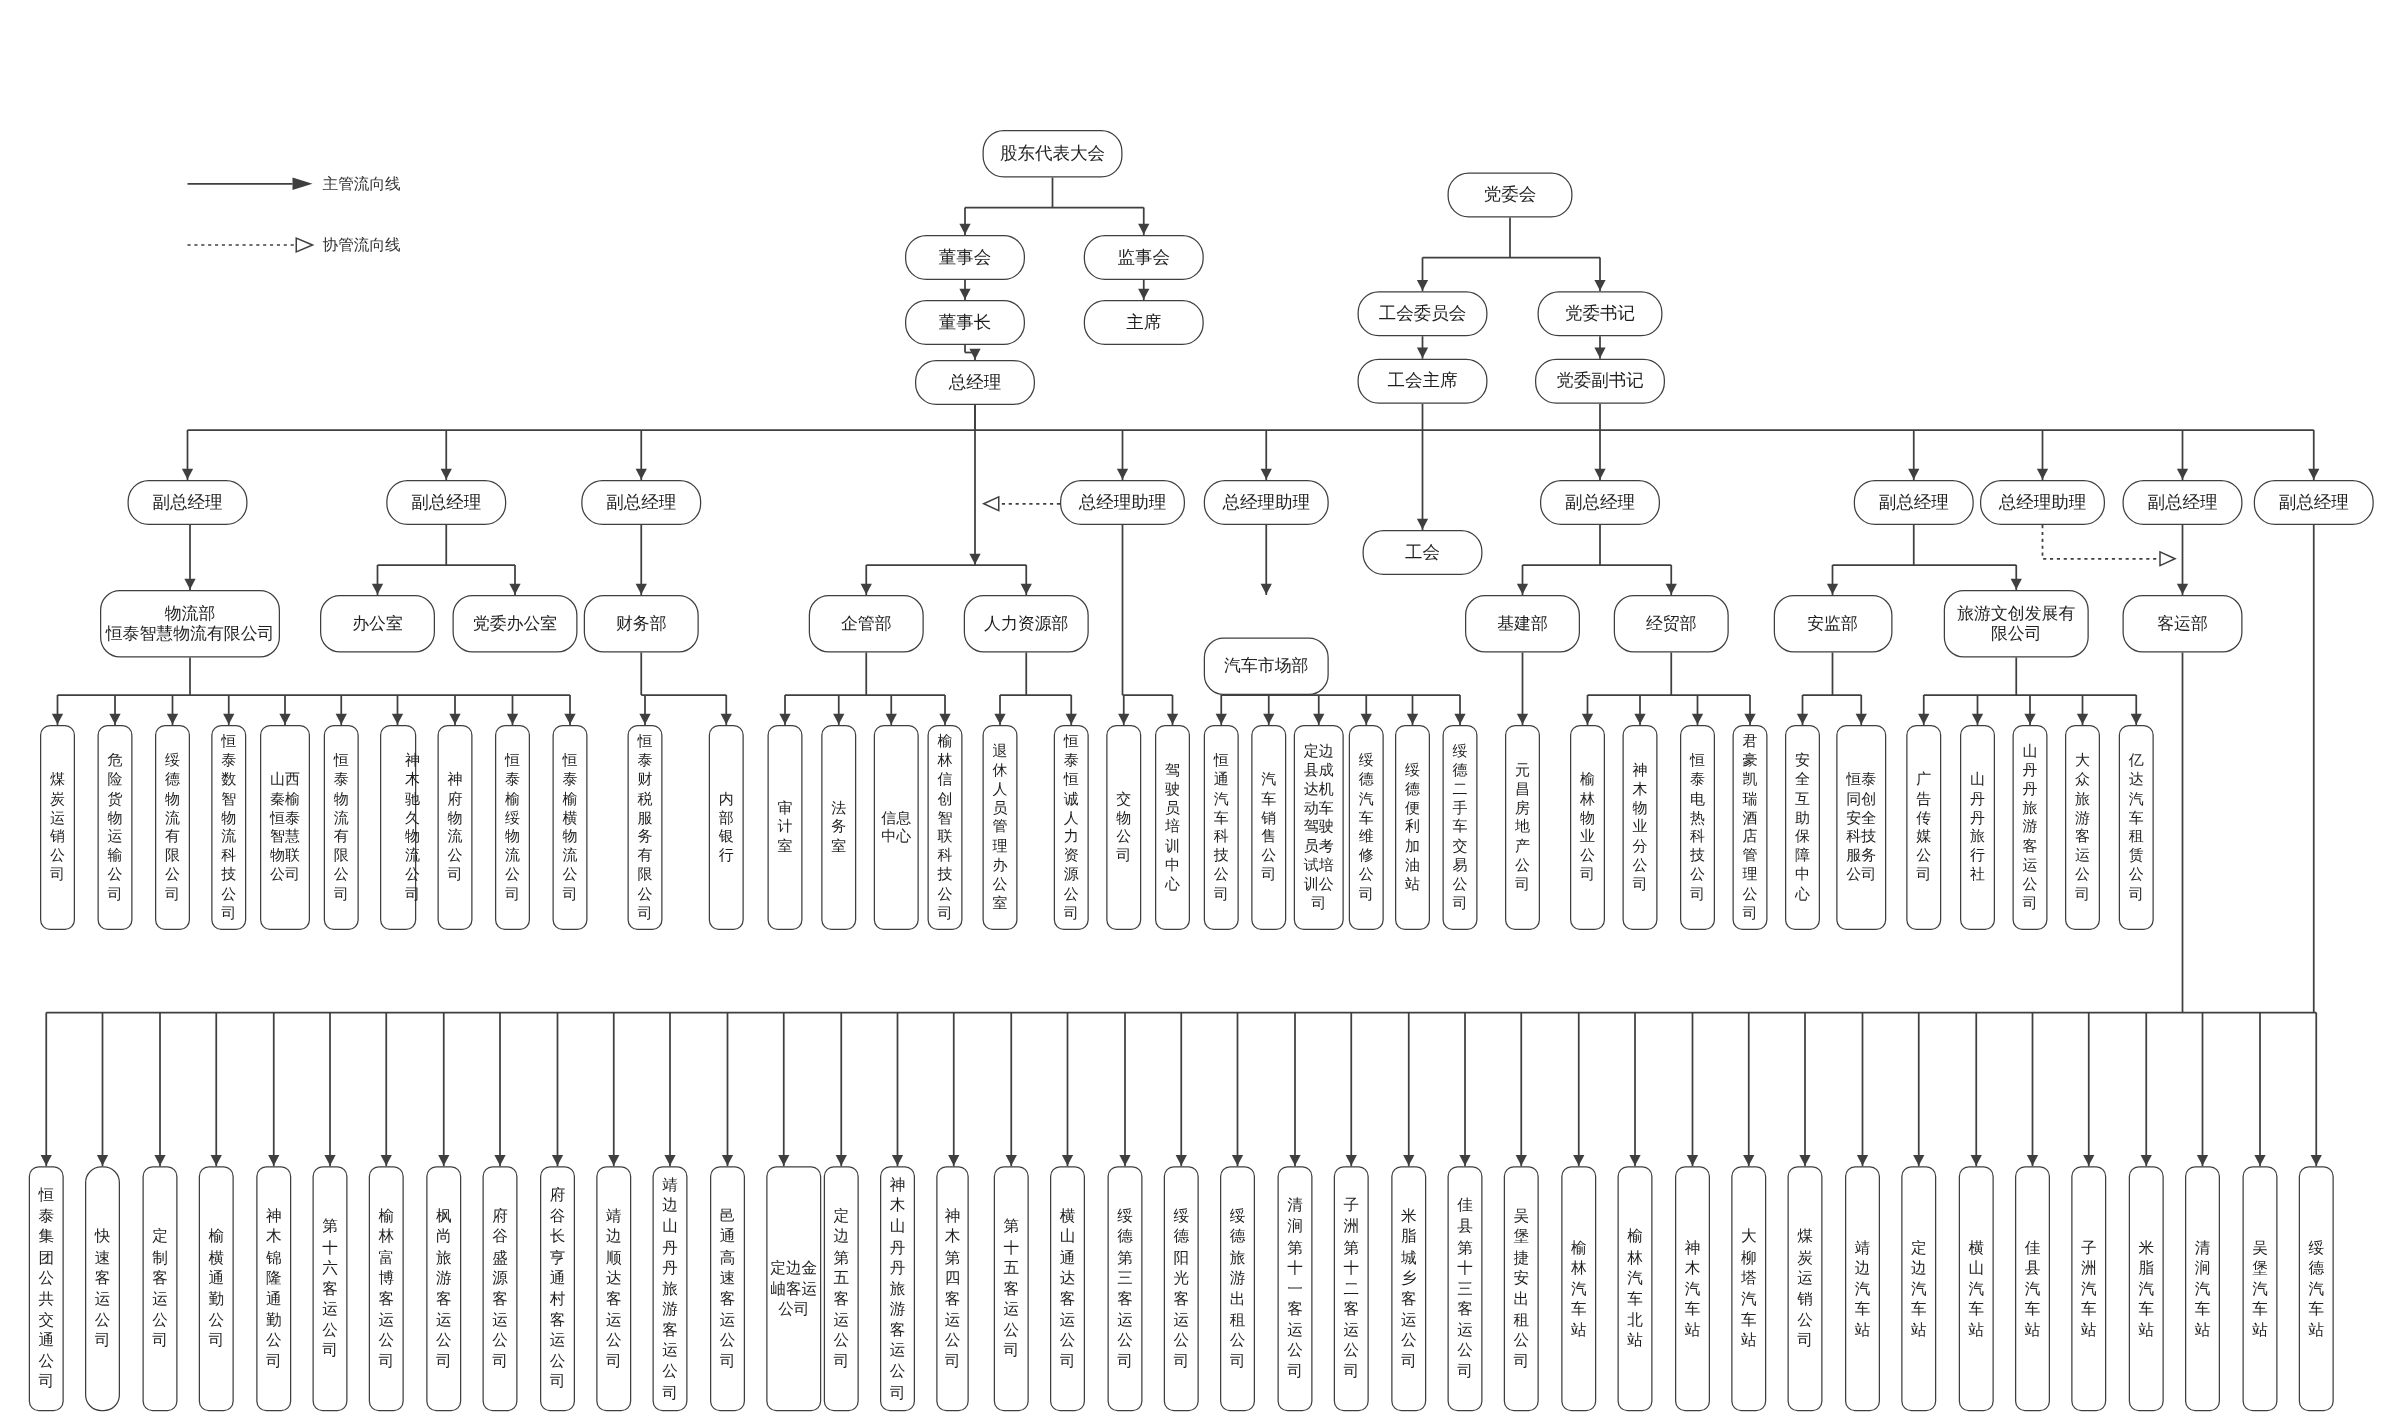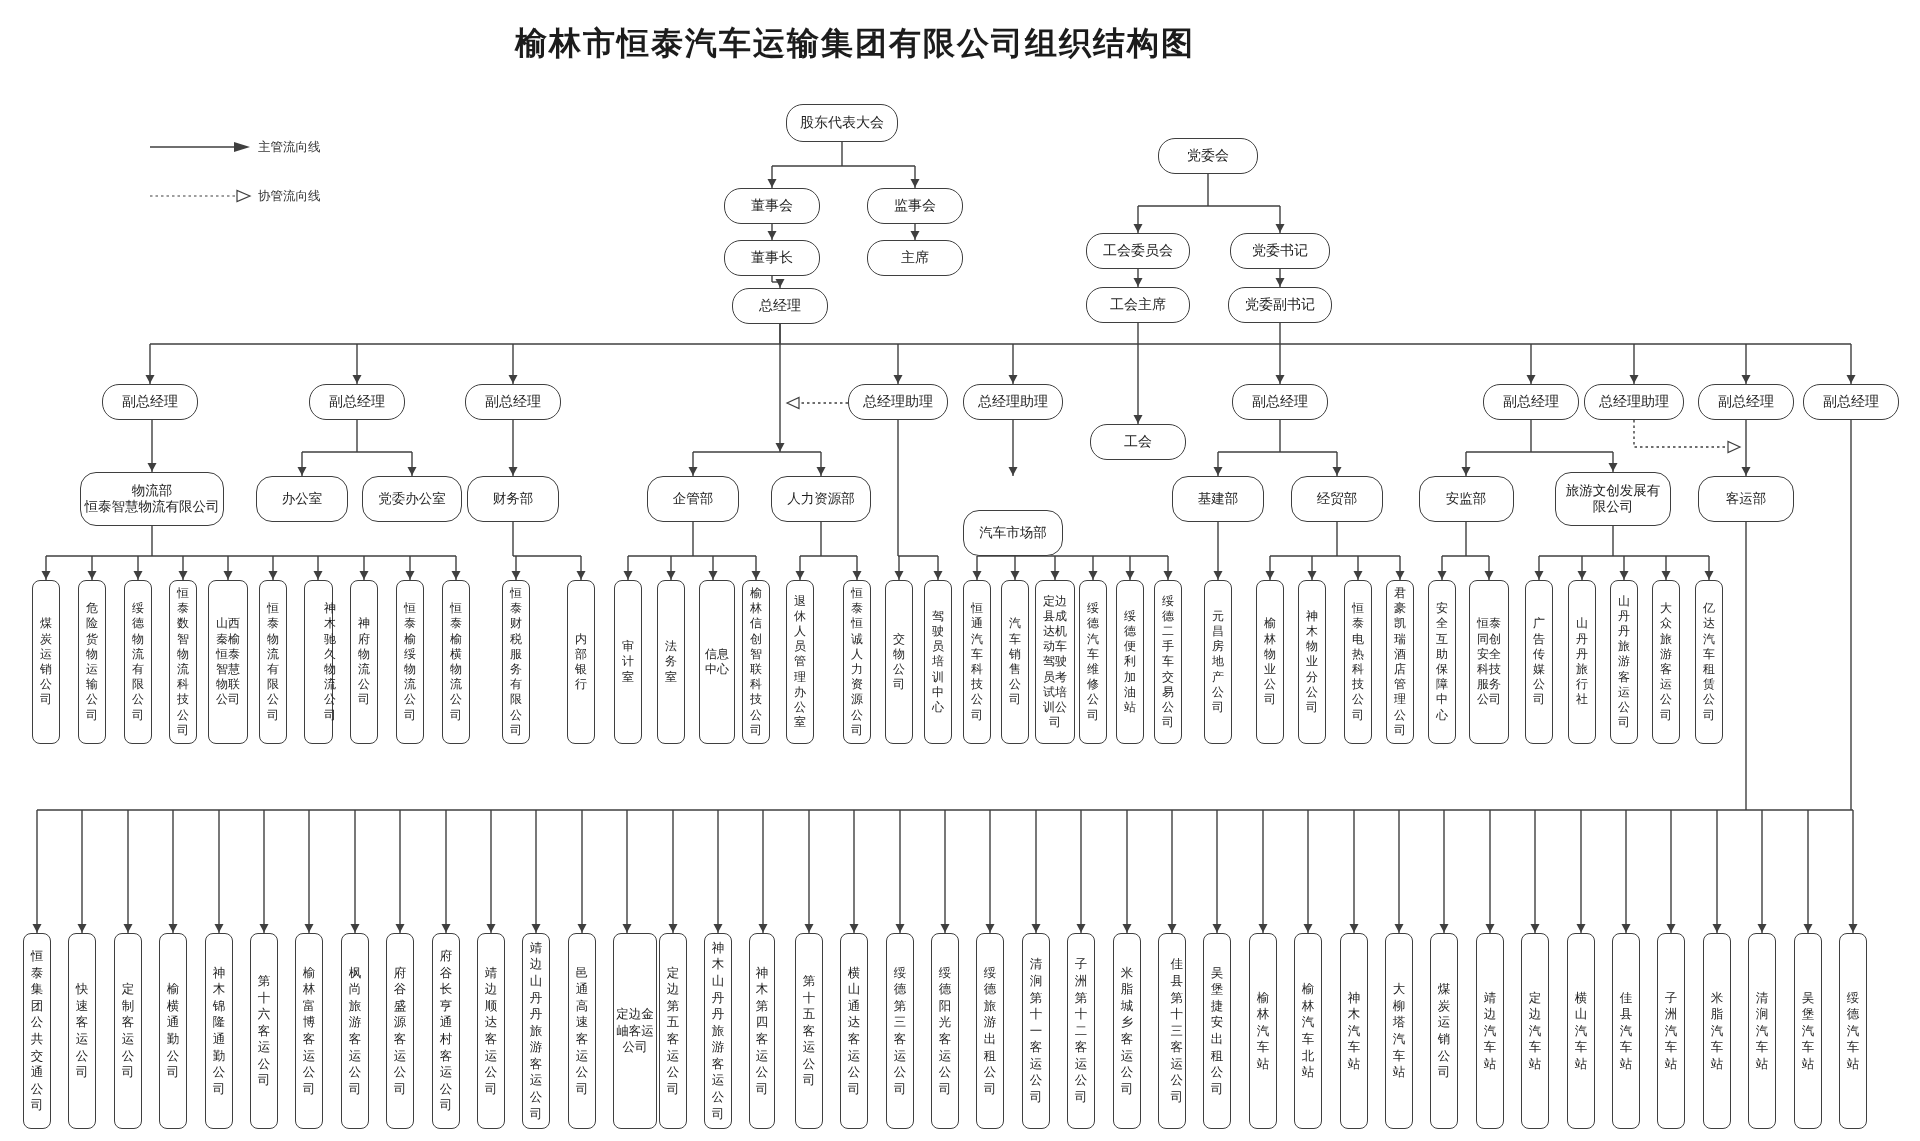"榆林市恒泰汽车运输集团有限公司组织结构图" div { html: <div>榆林市恒泰汽车运输集团有限公司组织结构图</div> -> none }
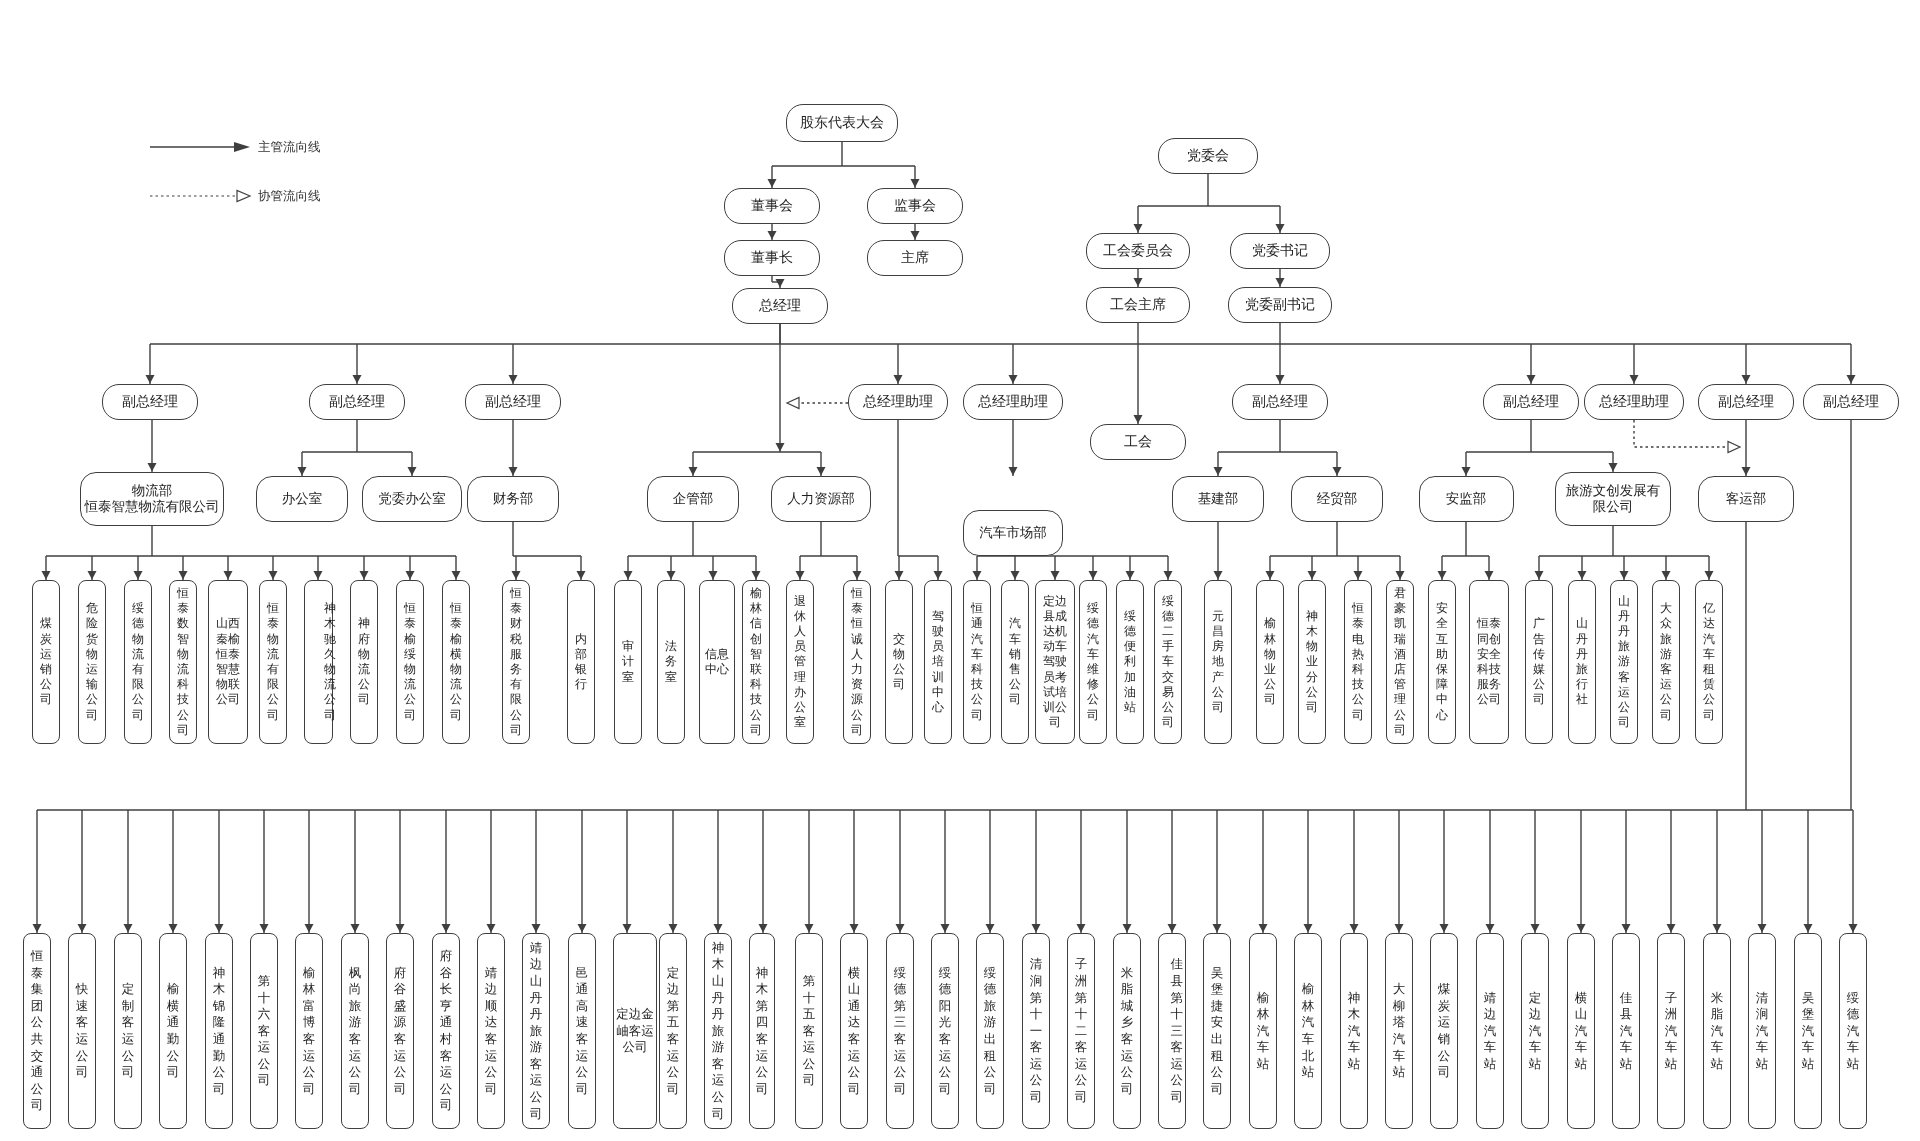"佳县第十三客运公司" div.node { text-align: right -> none }
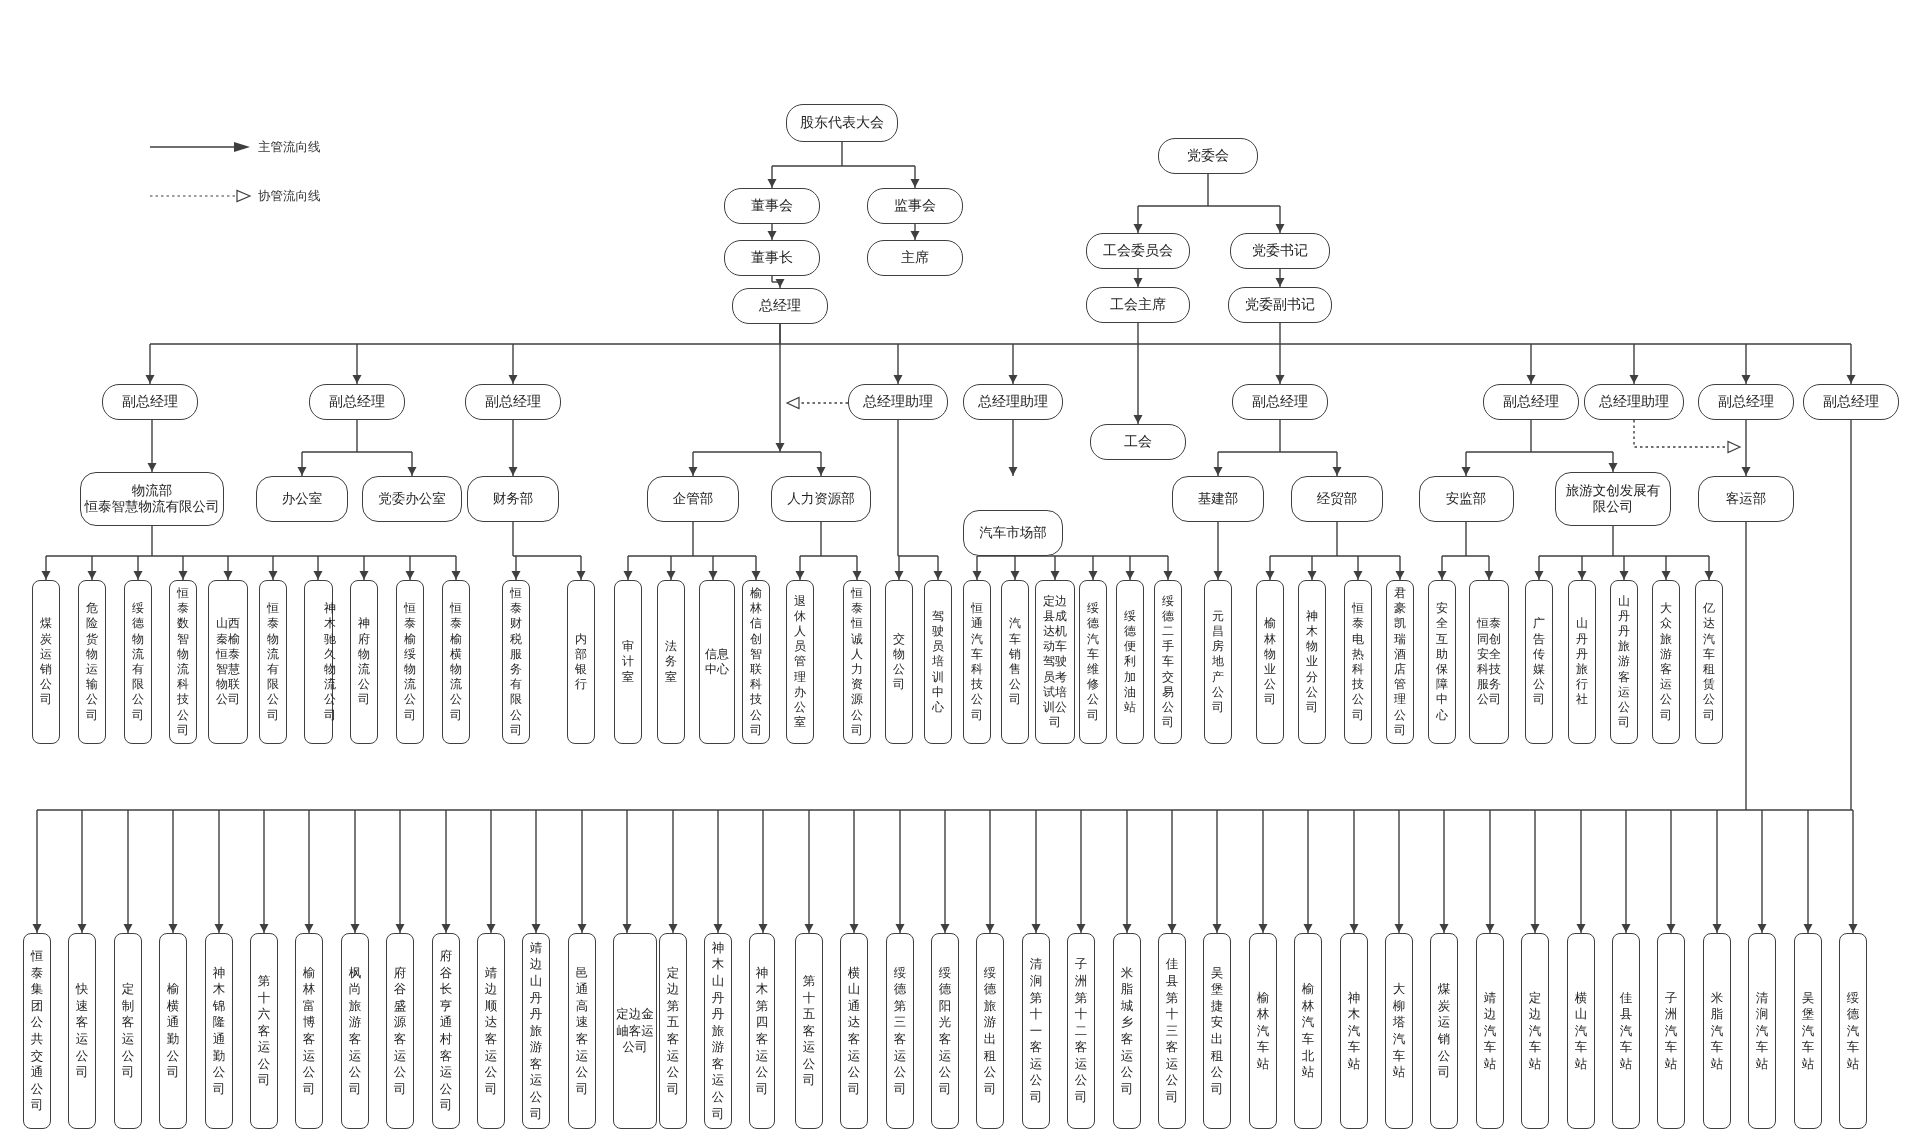"快速客运公司" div.node { border-radius: none -> 13px }
